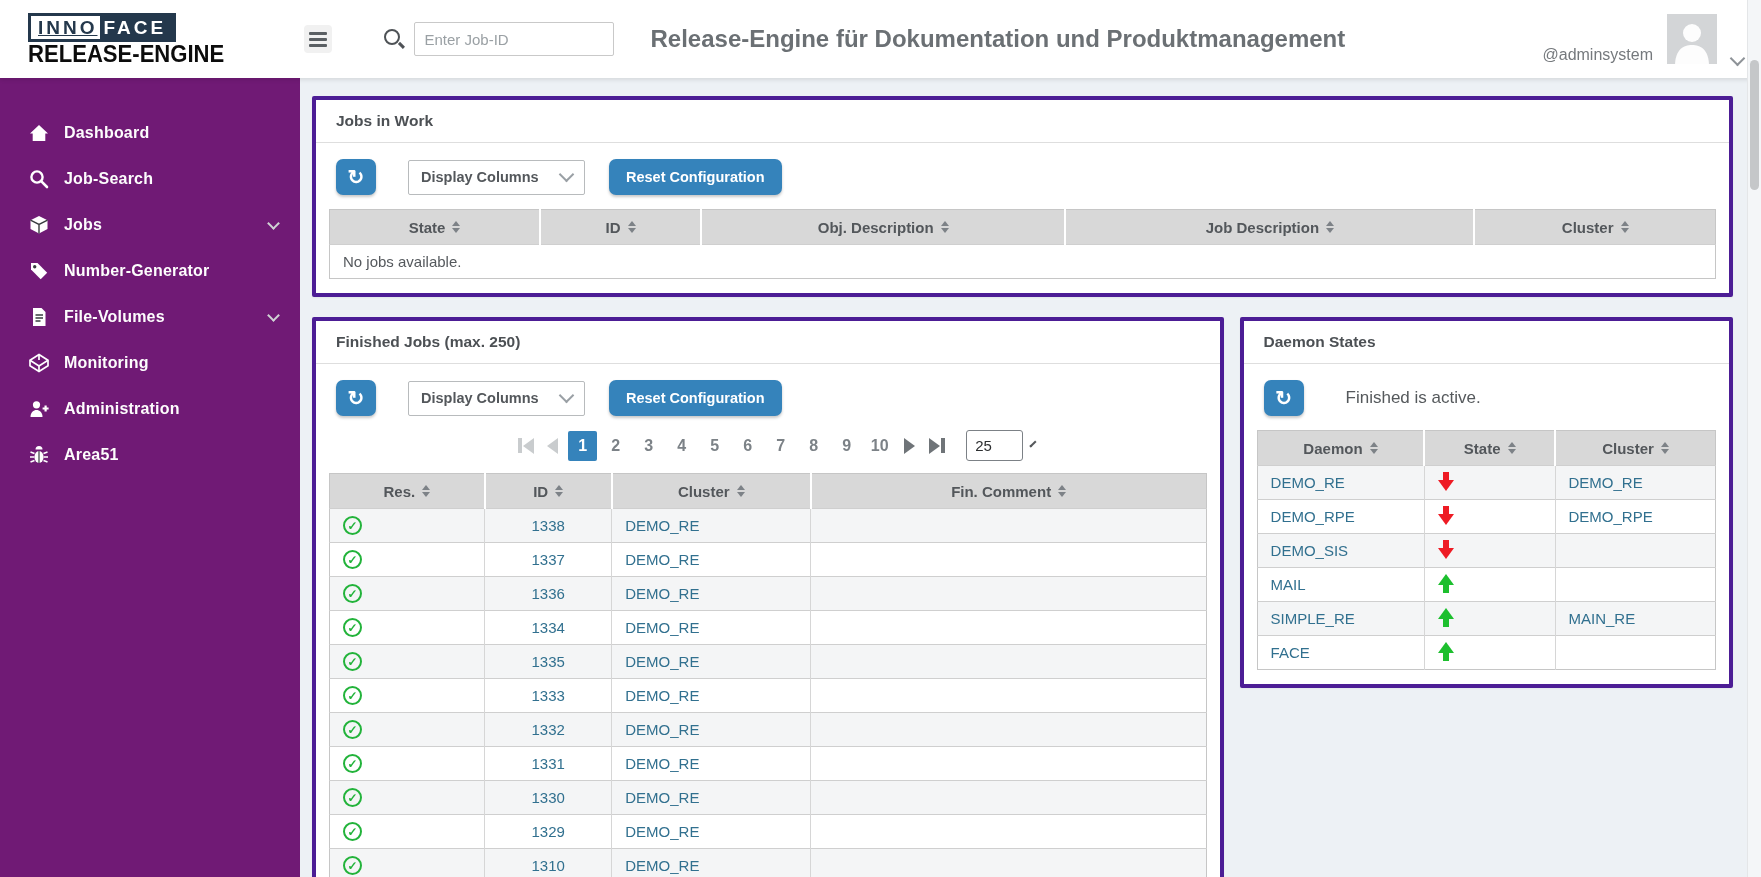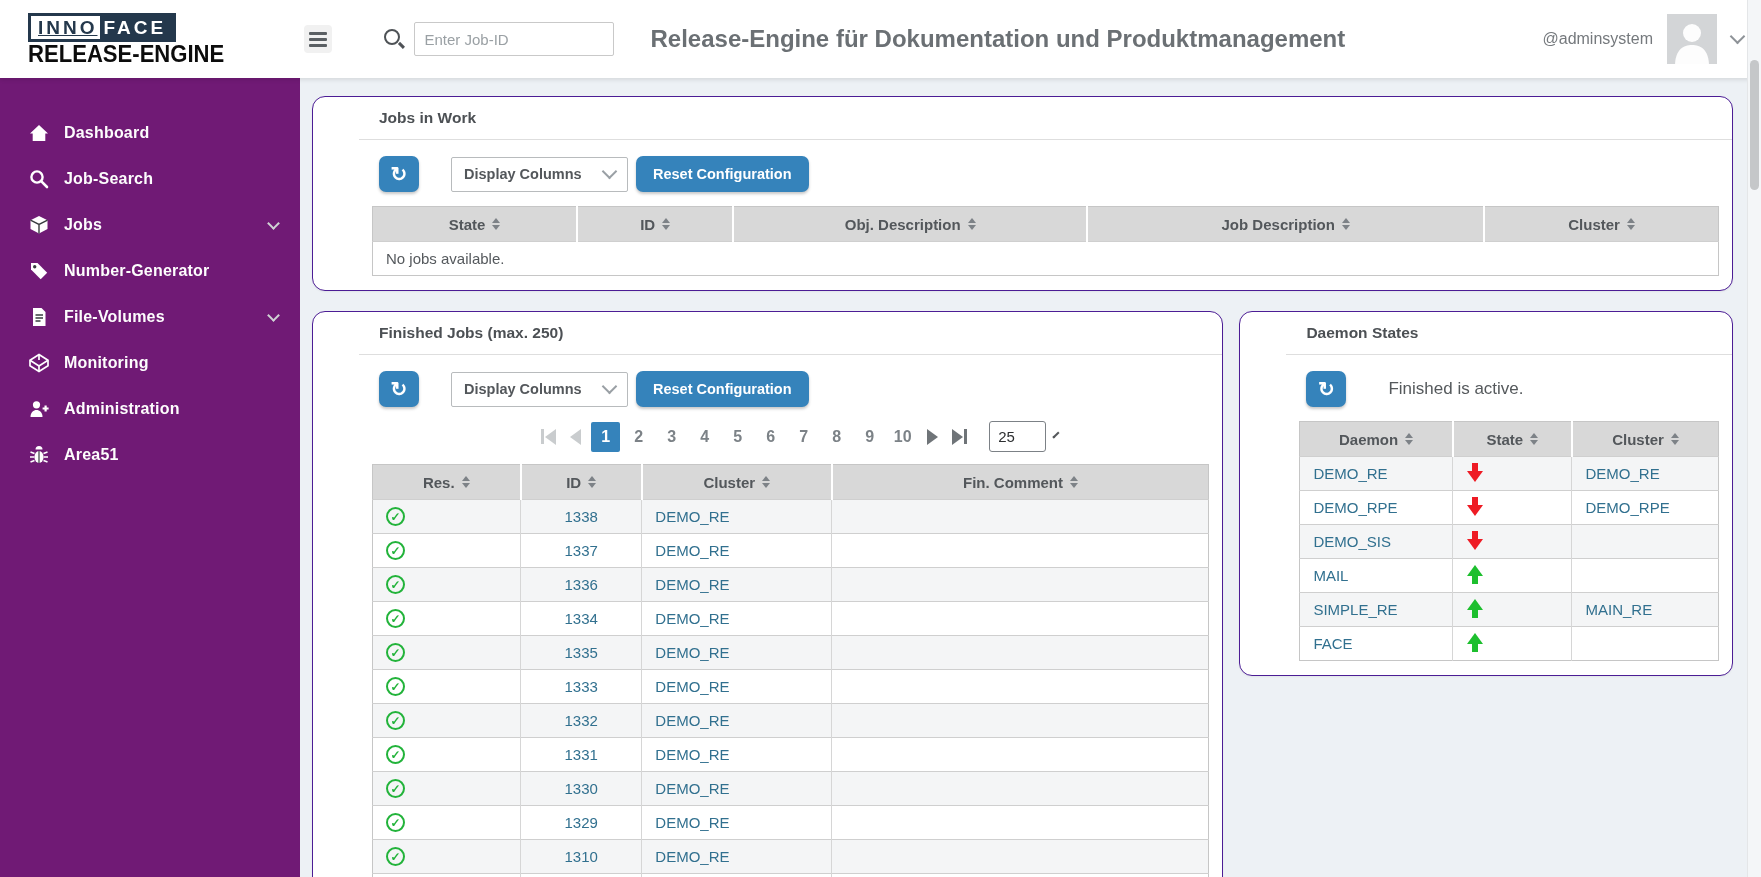"@adminsystem" .user-area { align-items: center -> flex-end }
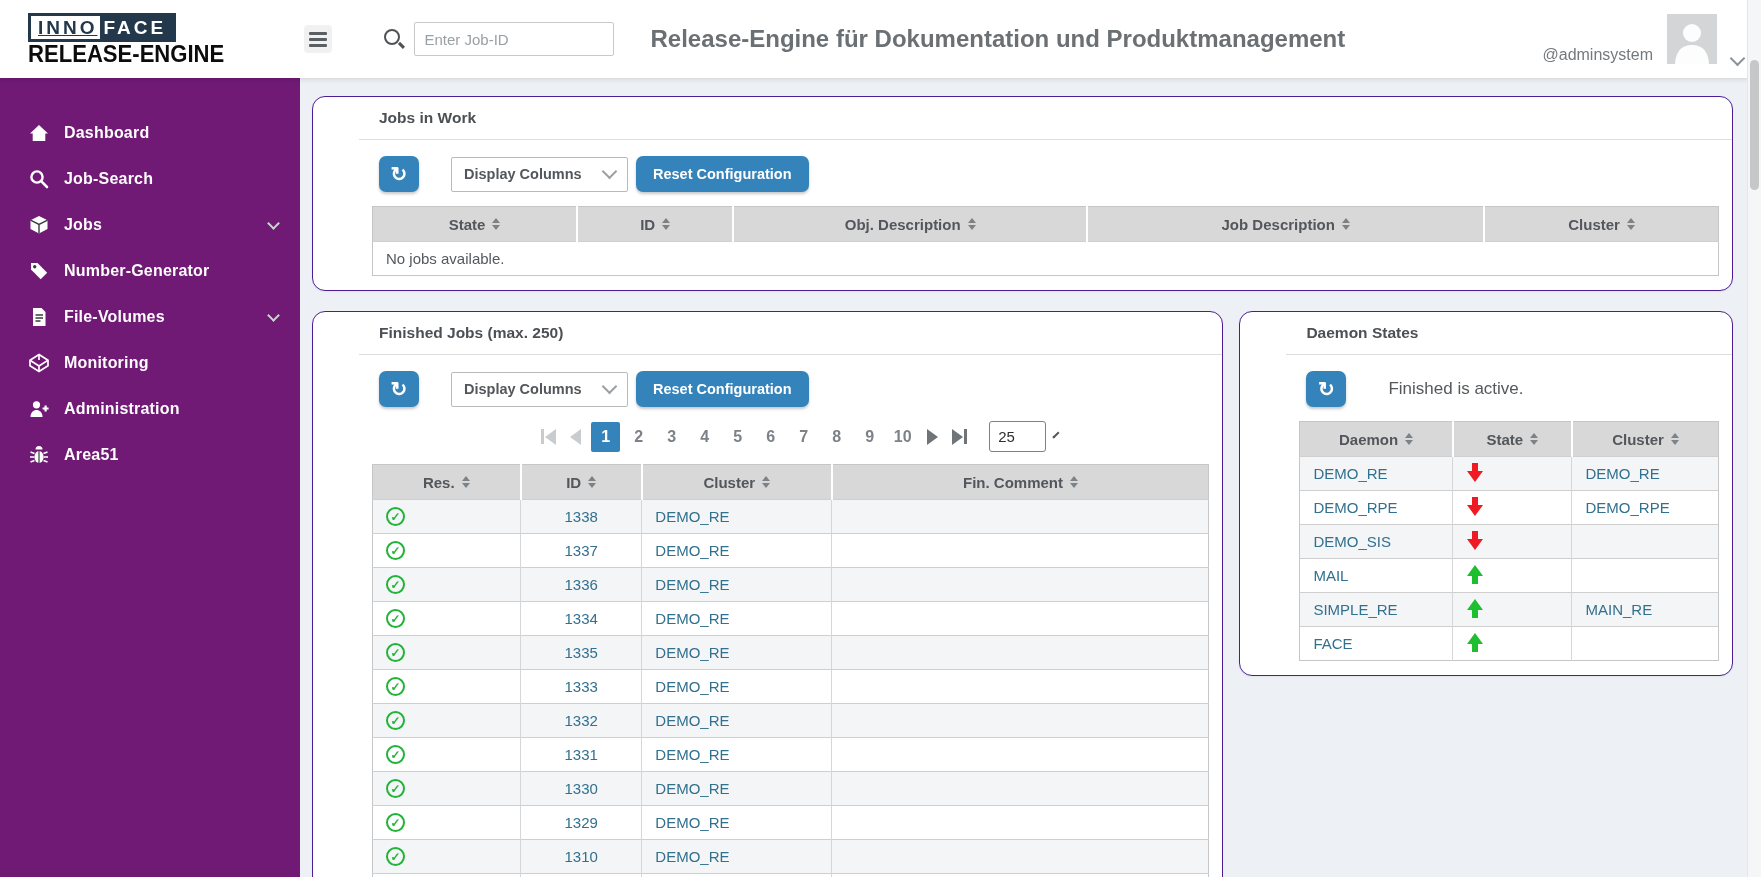"Jobs in Work" .panel { border: 1px solid #4c1d95 -> 4px solid #4c1d95; border-radius: 13px -> 2px; padding-left: 46px -> none }
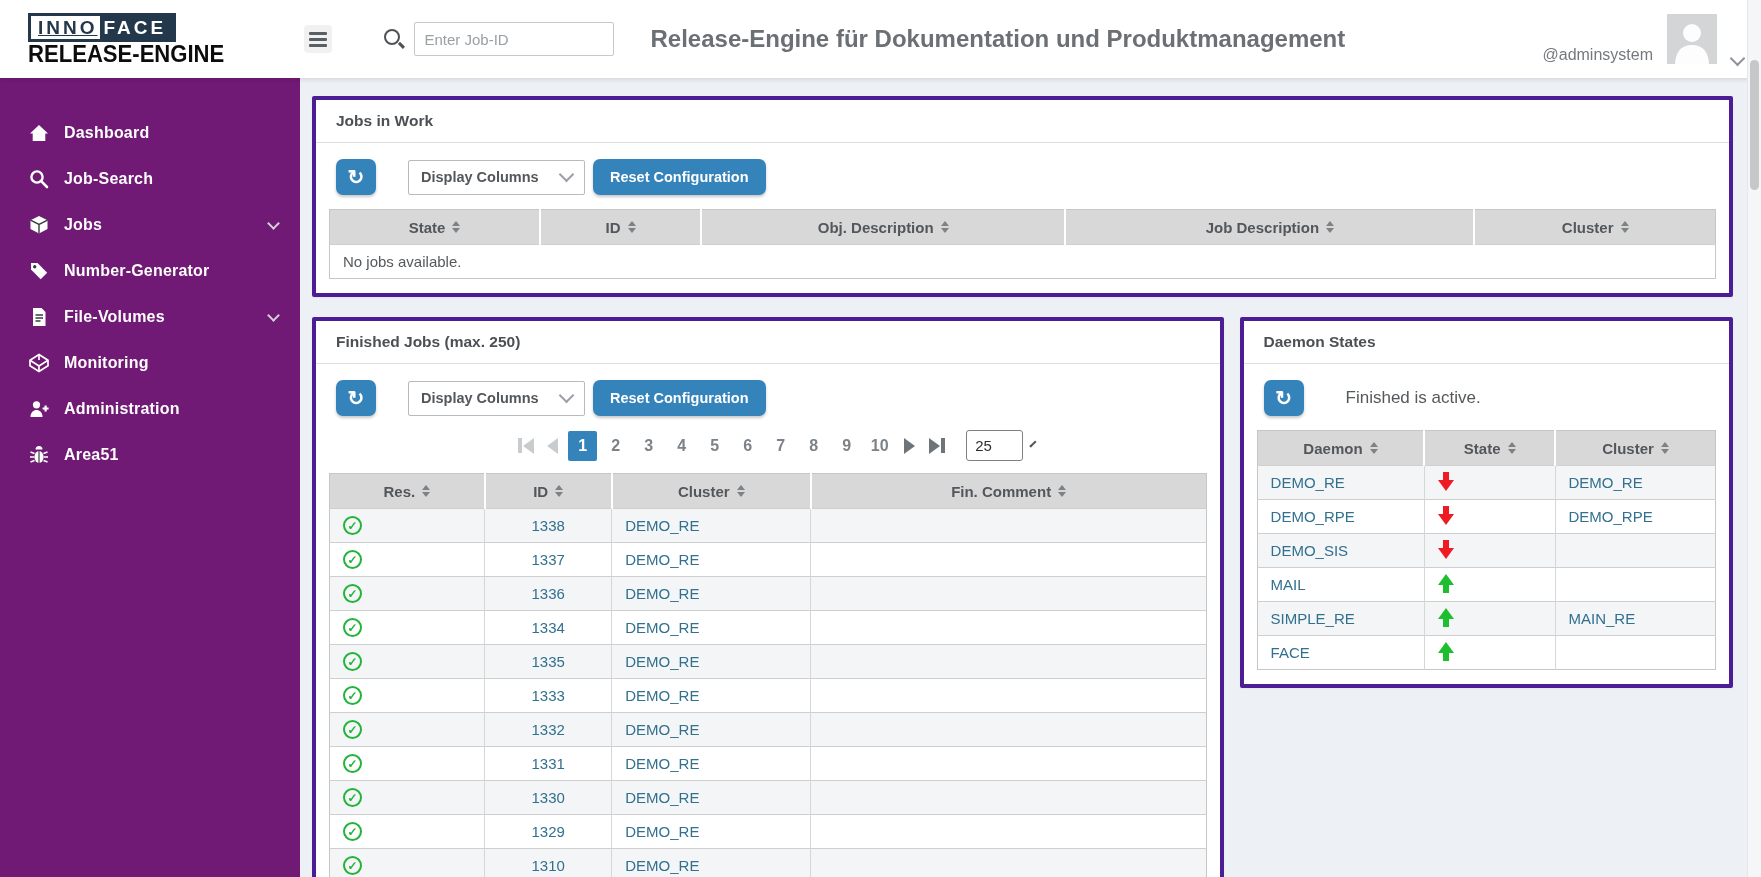"Reset Configuration" .btn-reset { margin-left: 8px -> 24px }
